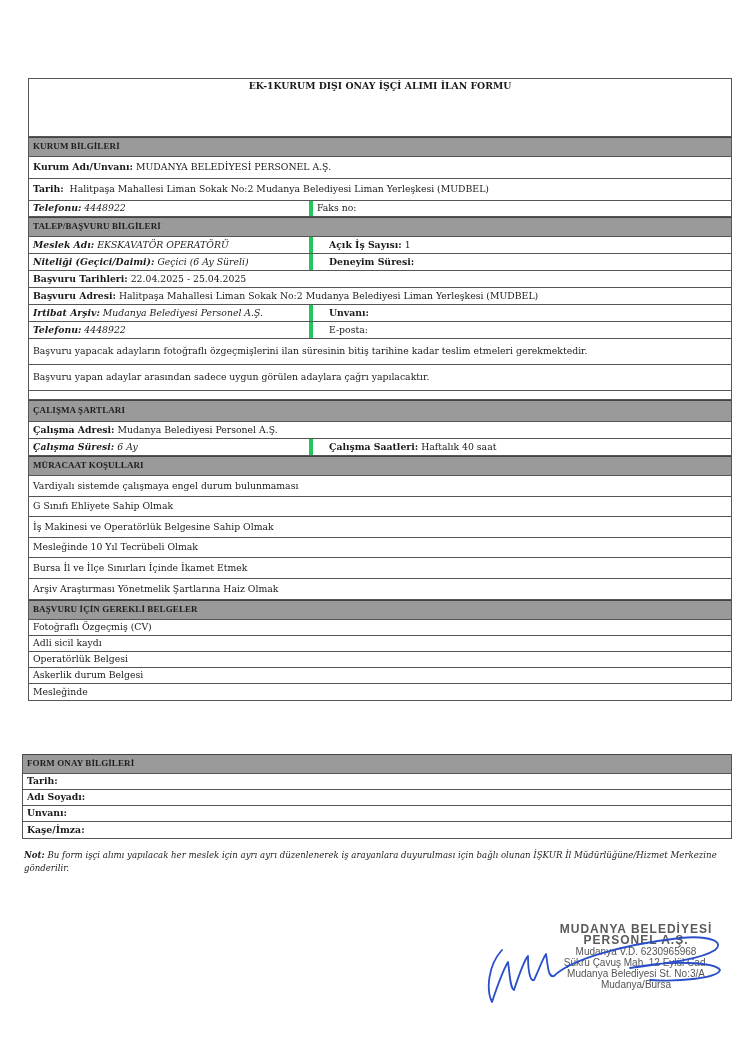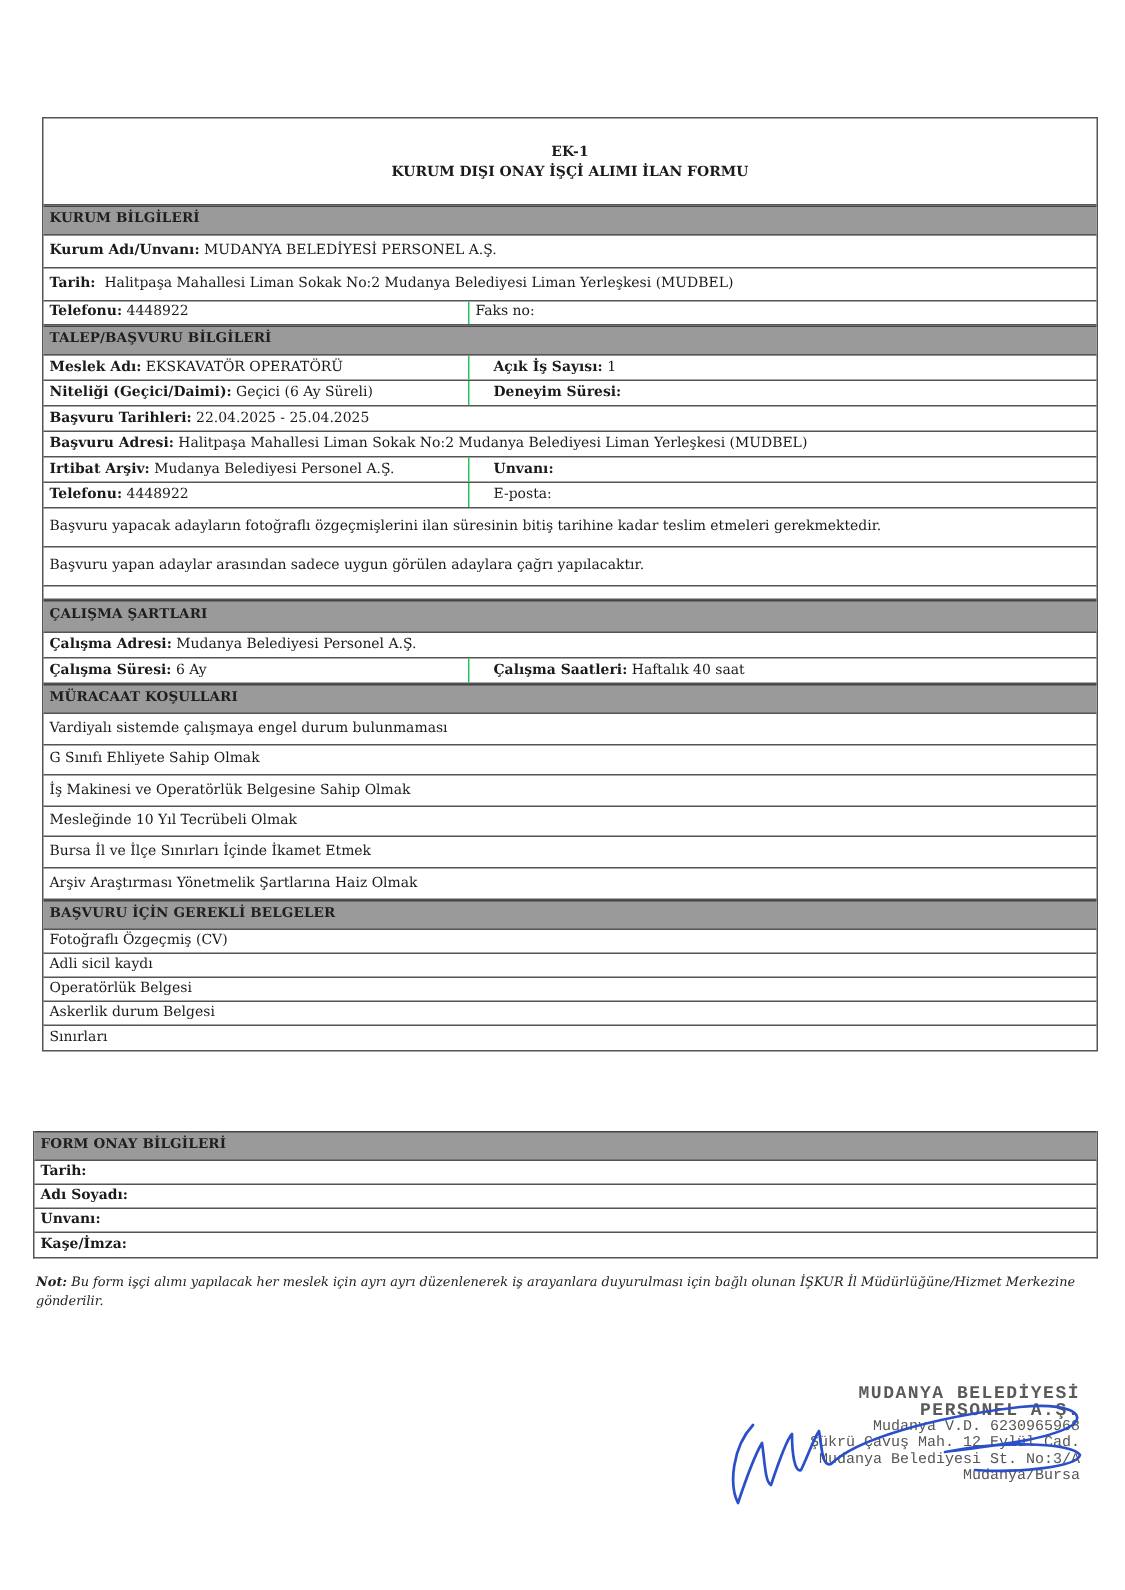"EK-1" .title-row { flex-direction: column -> none }
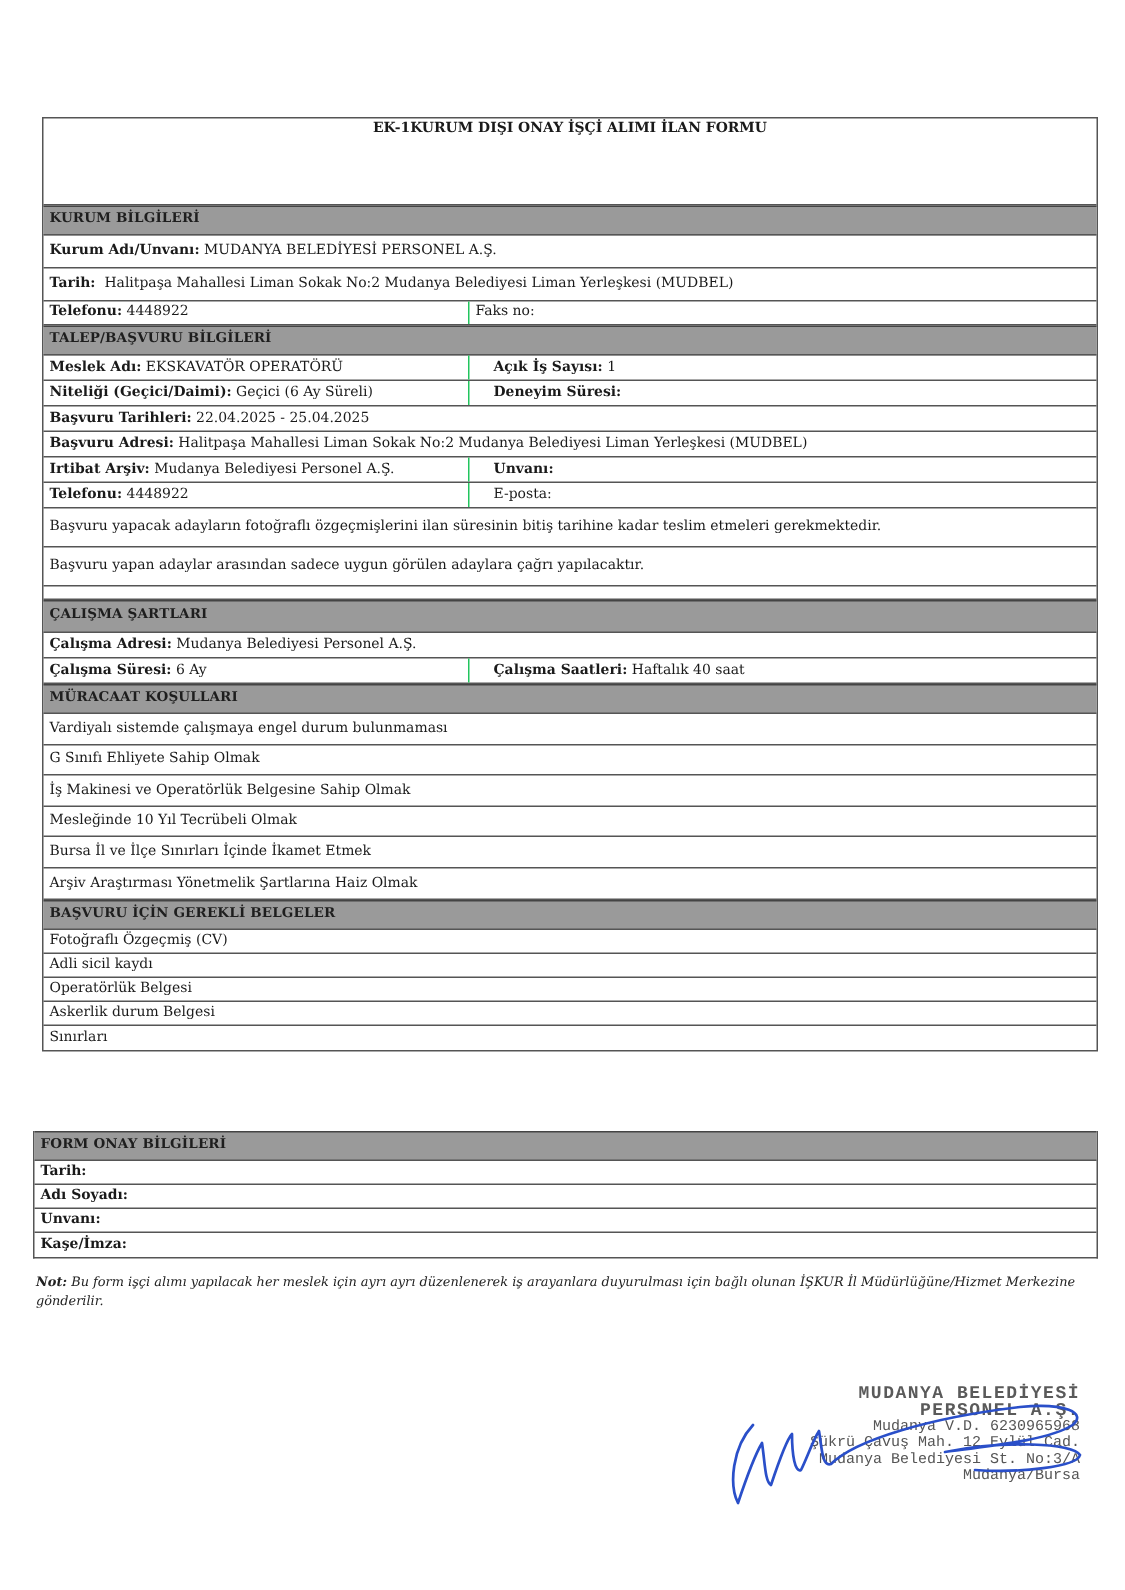"KURUM BİLGİLERİ" .section { font-family: none -> Liberation Serif, serif }
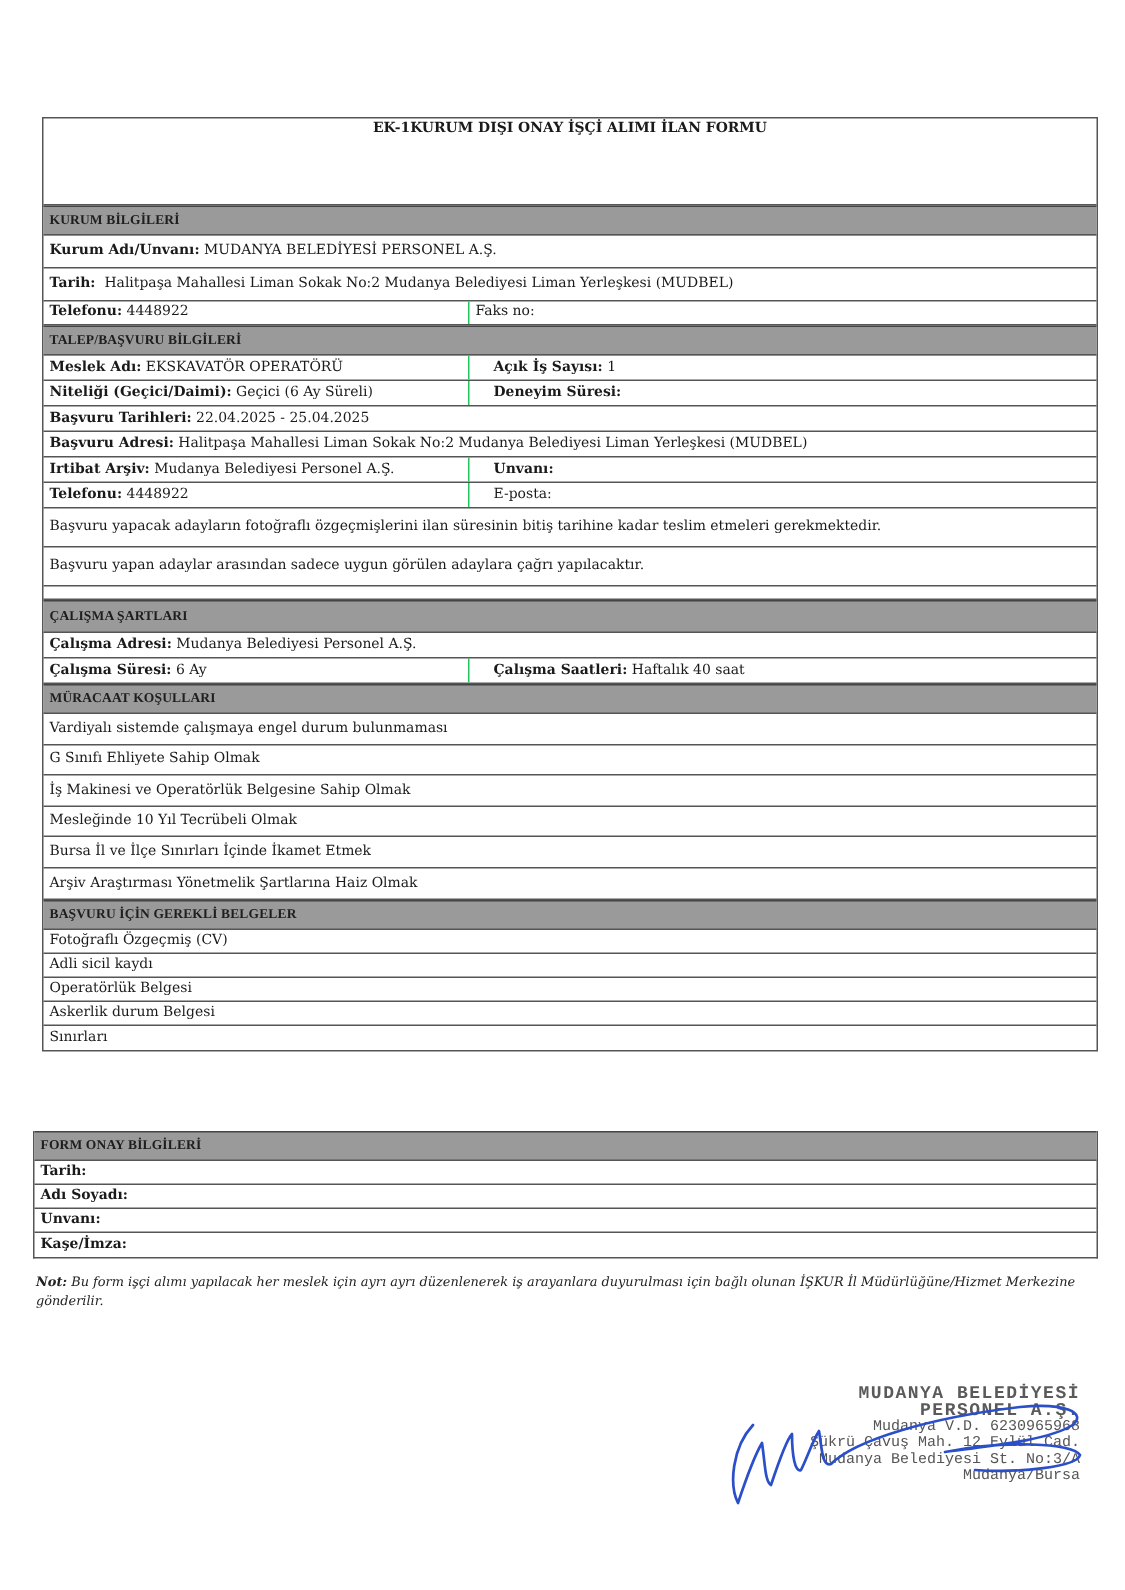"Telefonu:" .c-left { border-right: 1px solid #22c55e -> 4px solid #22c55e; font-style: none -> italic }
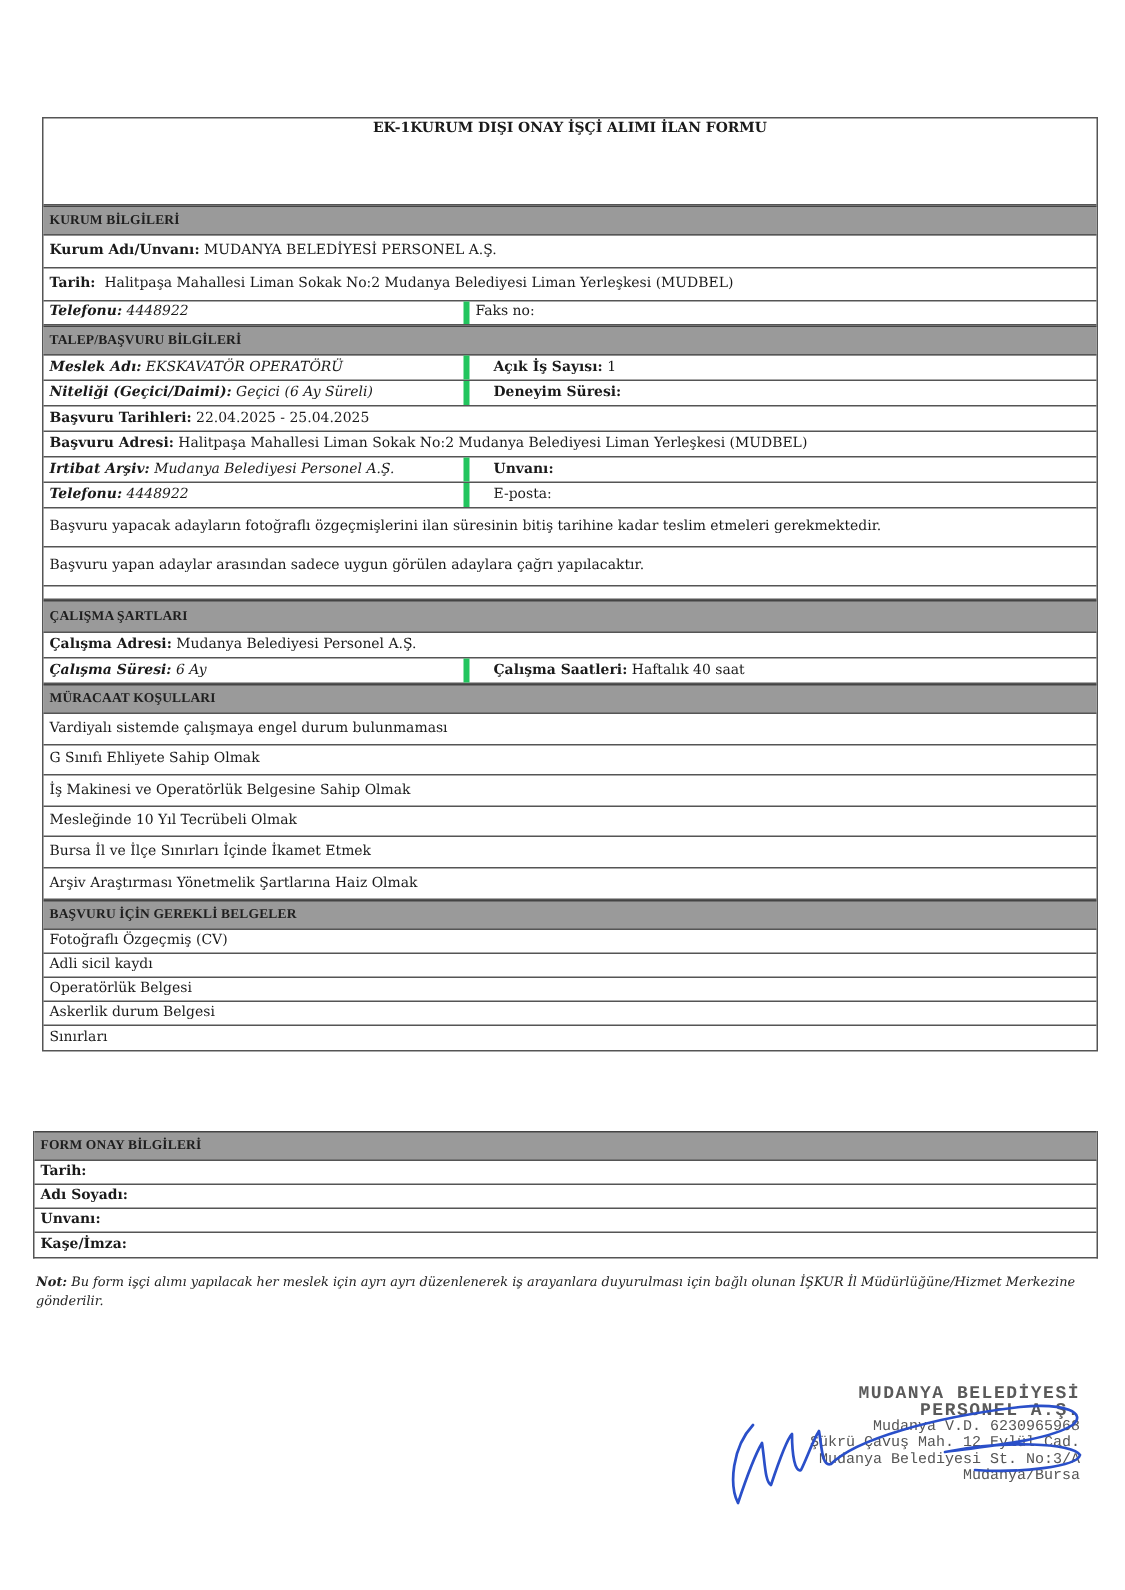"Sınırları" div.cell { text: Sınırları -> Mesleğinde }
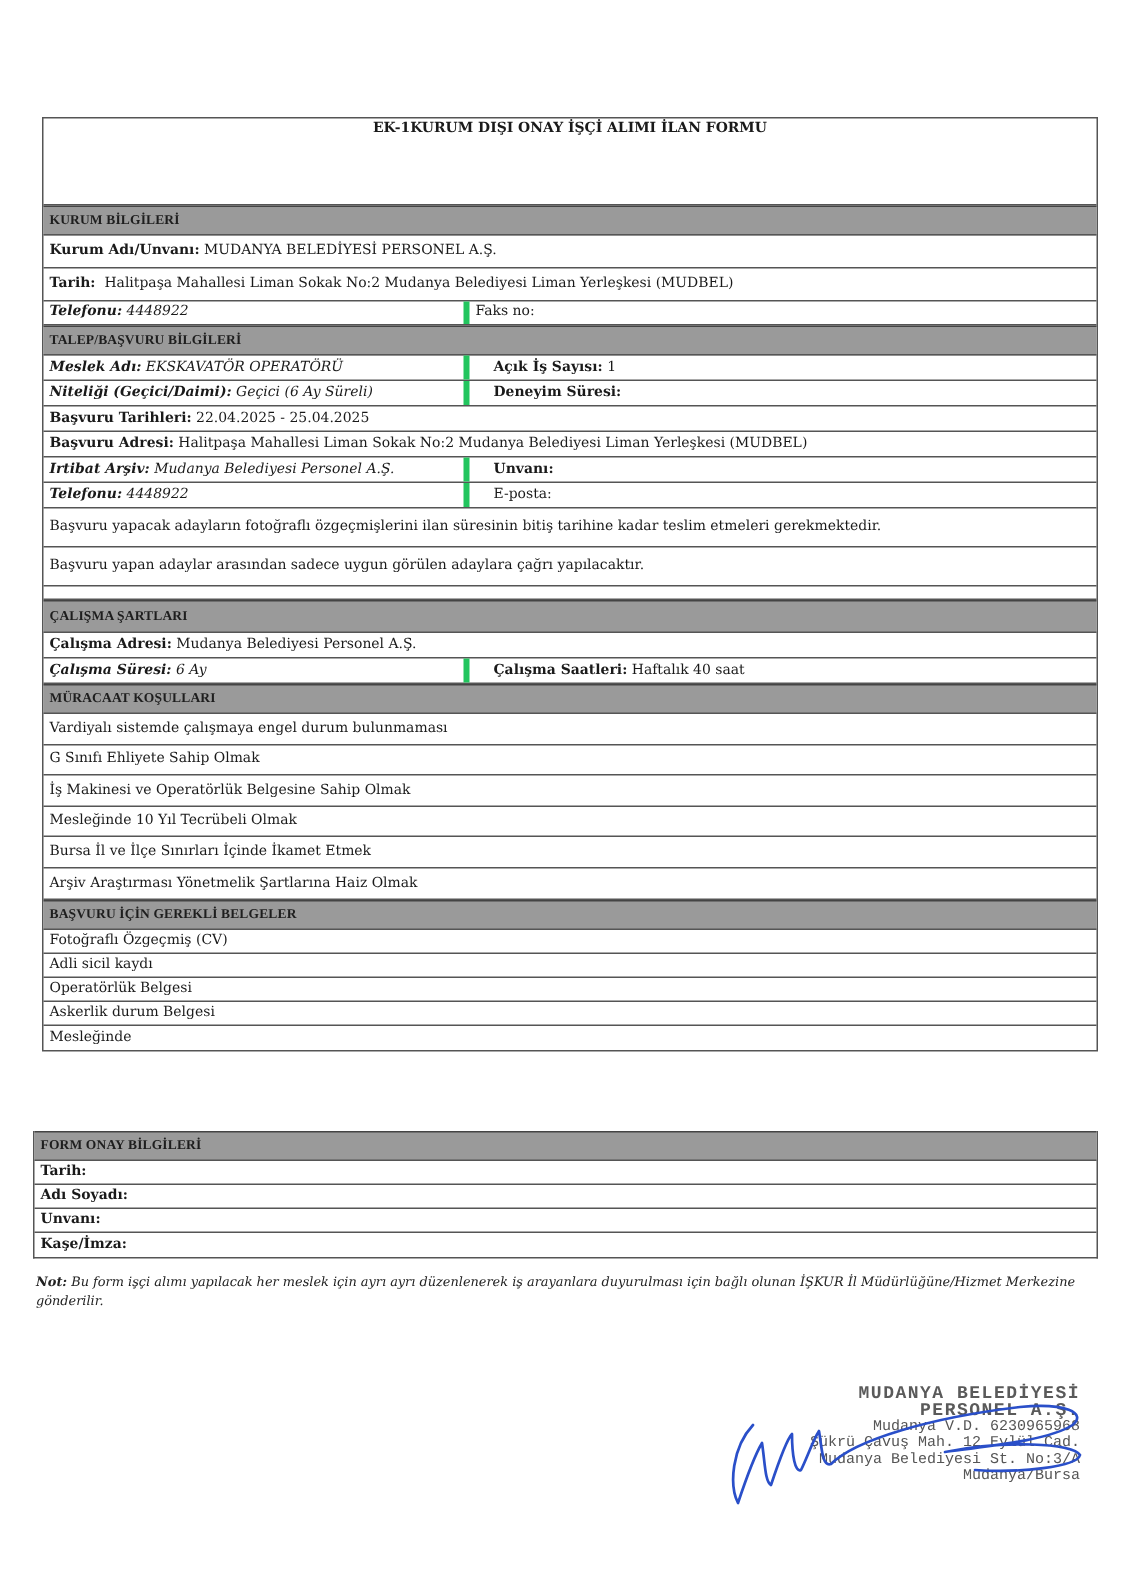"MUDANYA BELEDİYESİ" .stamp-text { font-family: Liberation Mono, monospace -> Liberation Sans, sans-serif; left: 40px -> 56px; text-align: right -> center }
